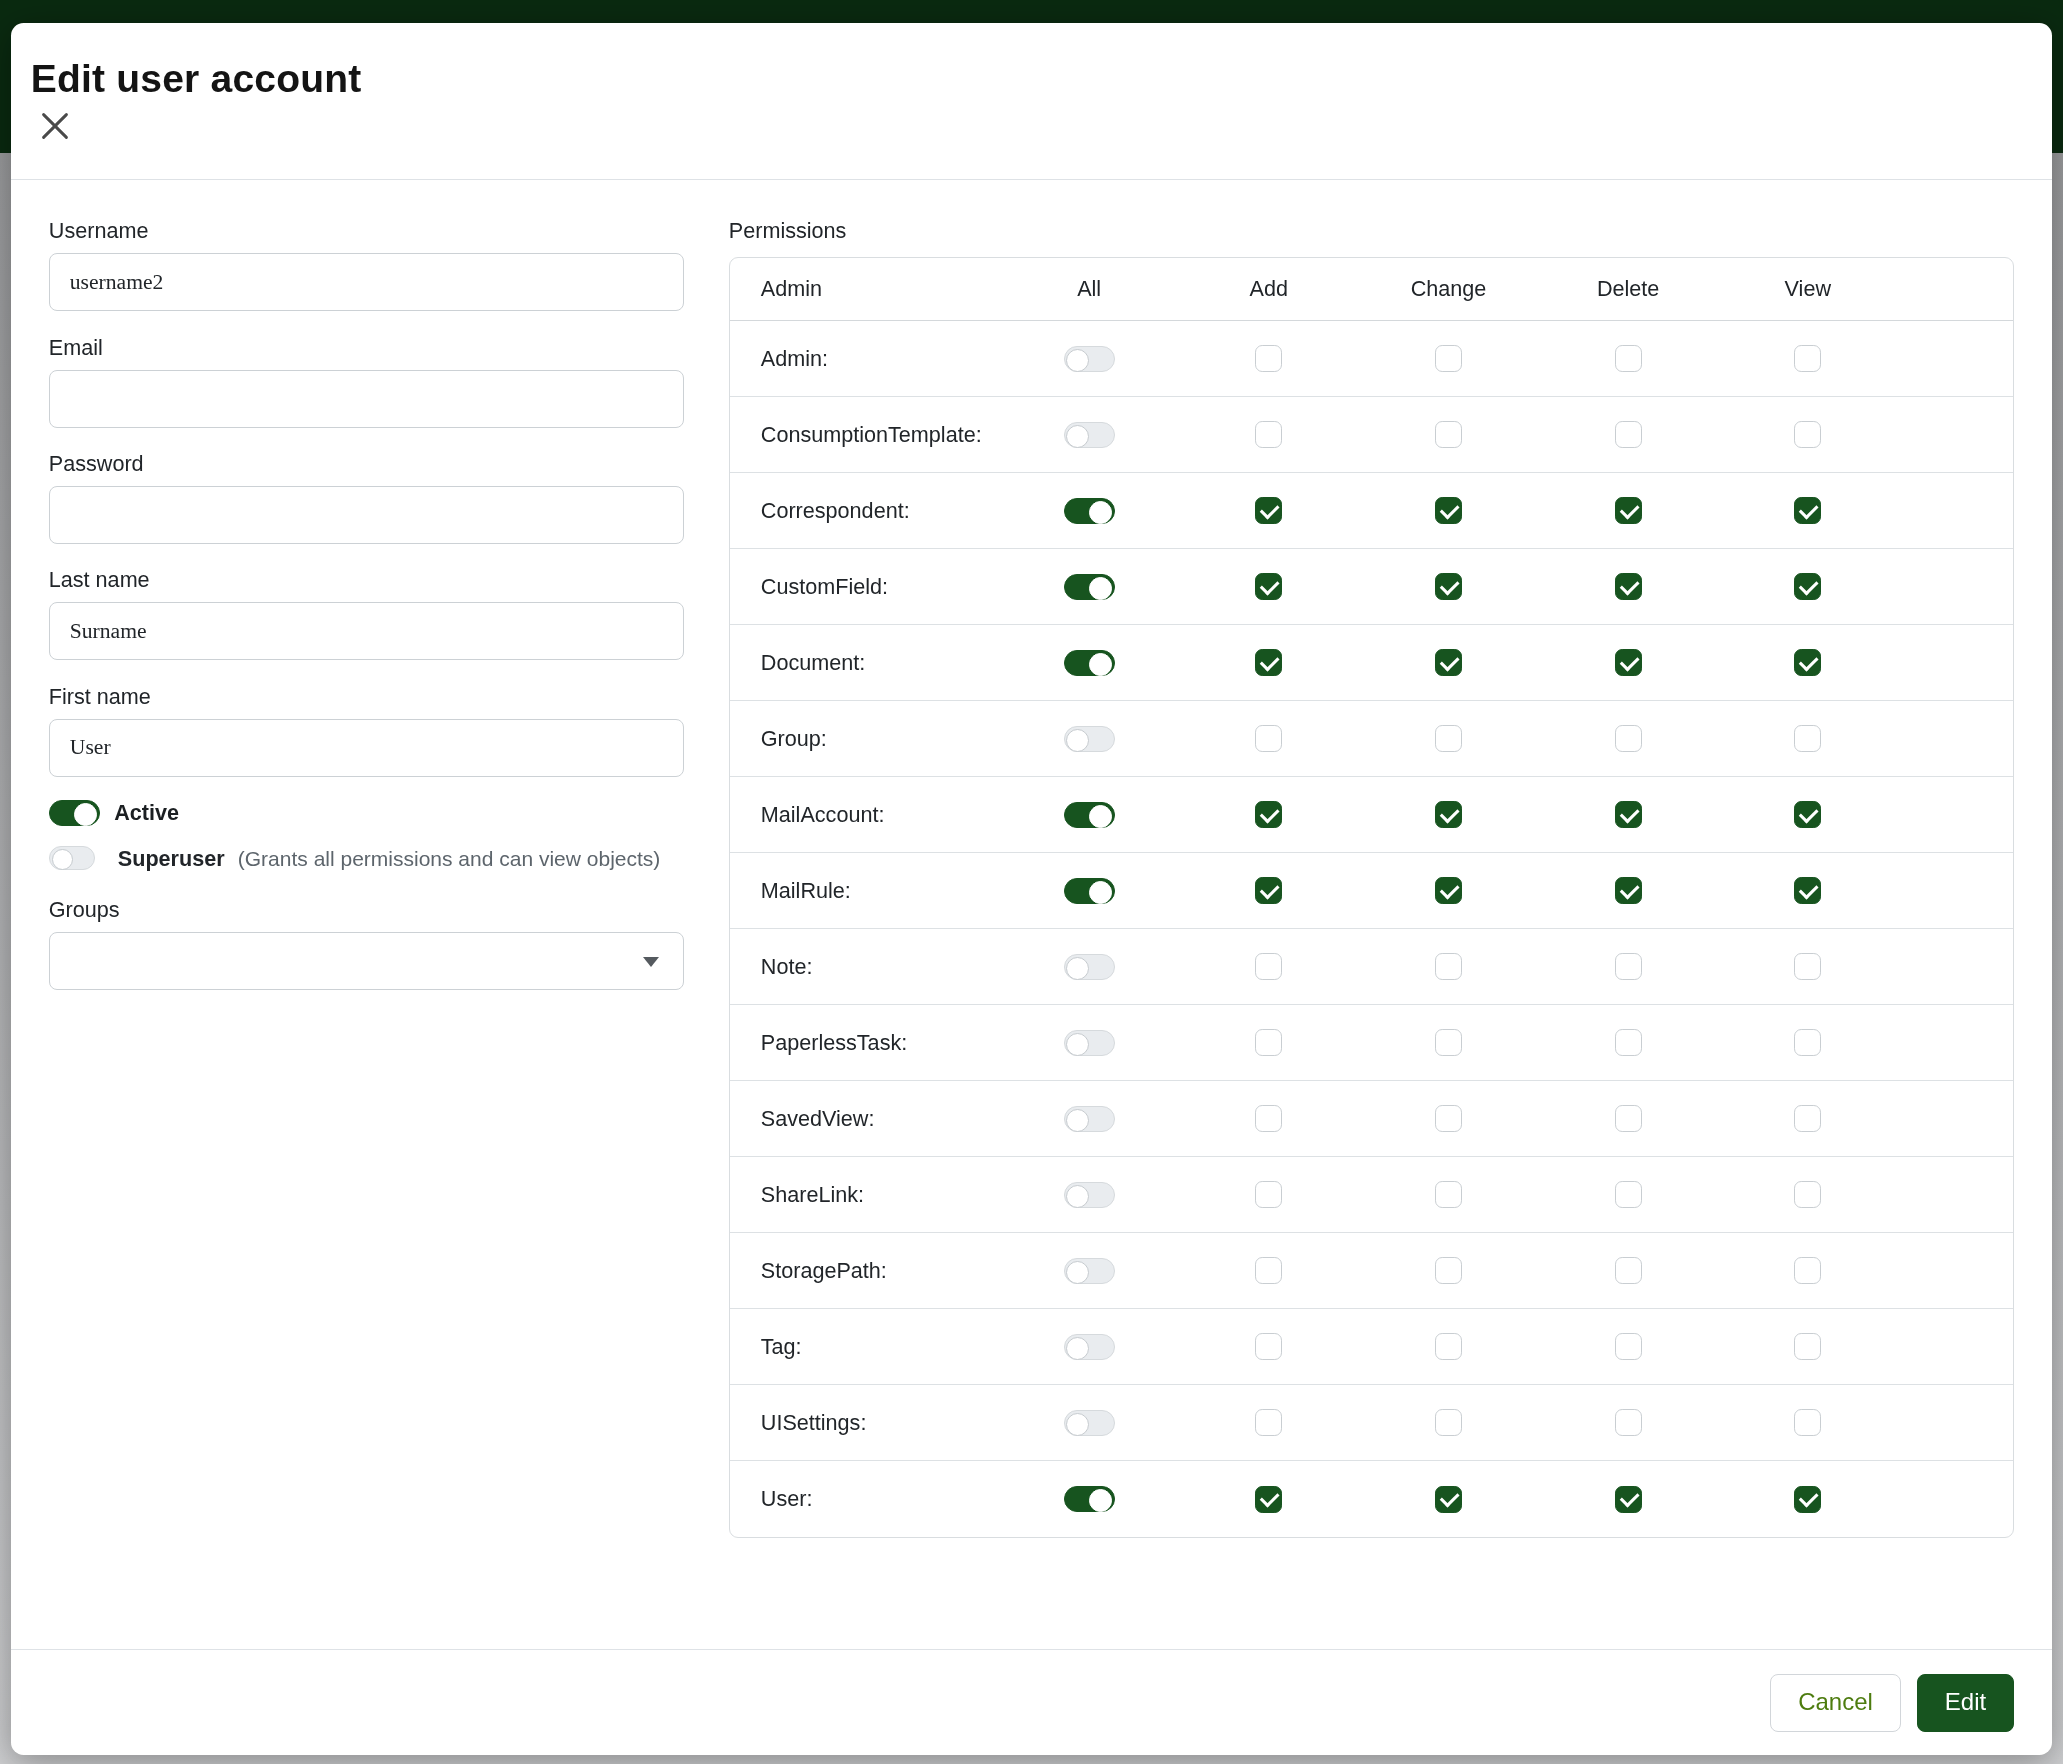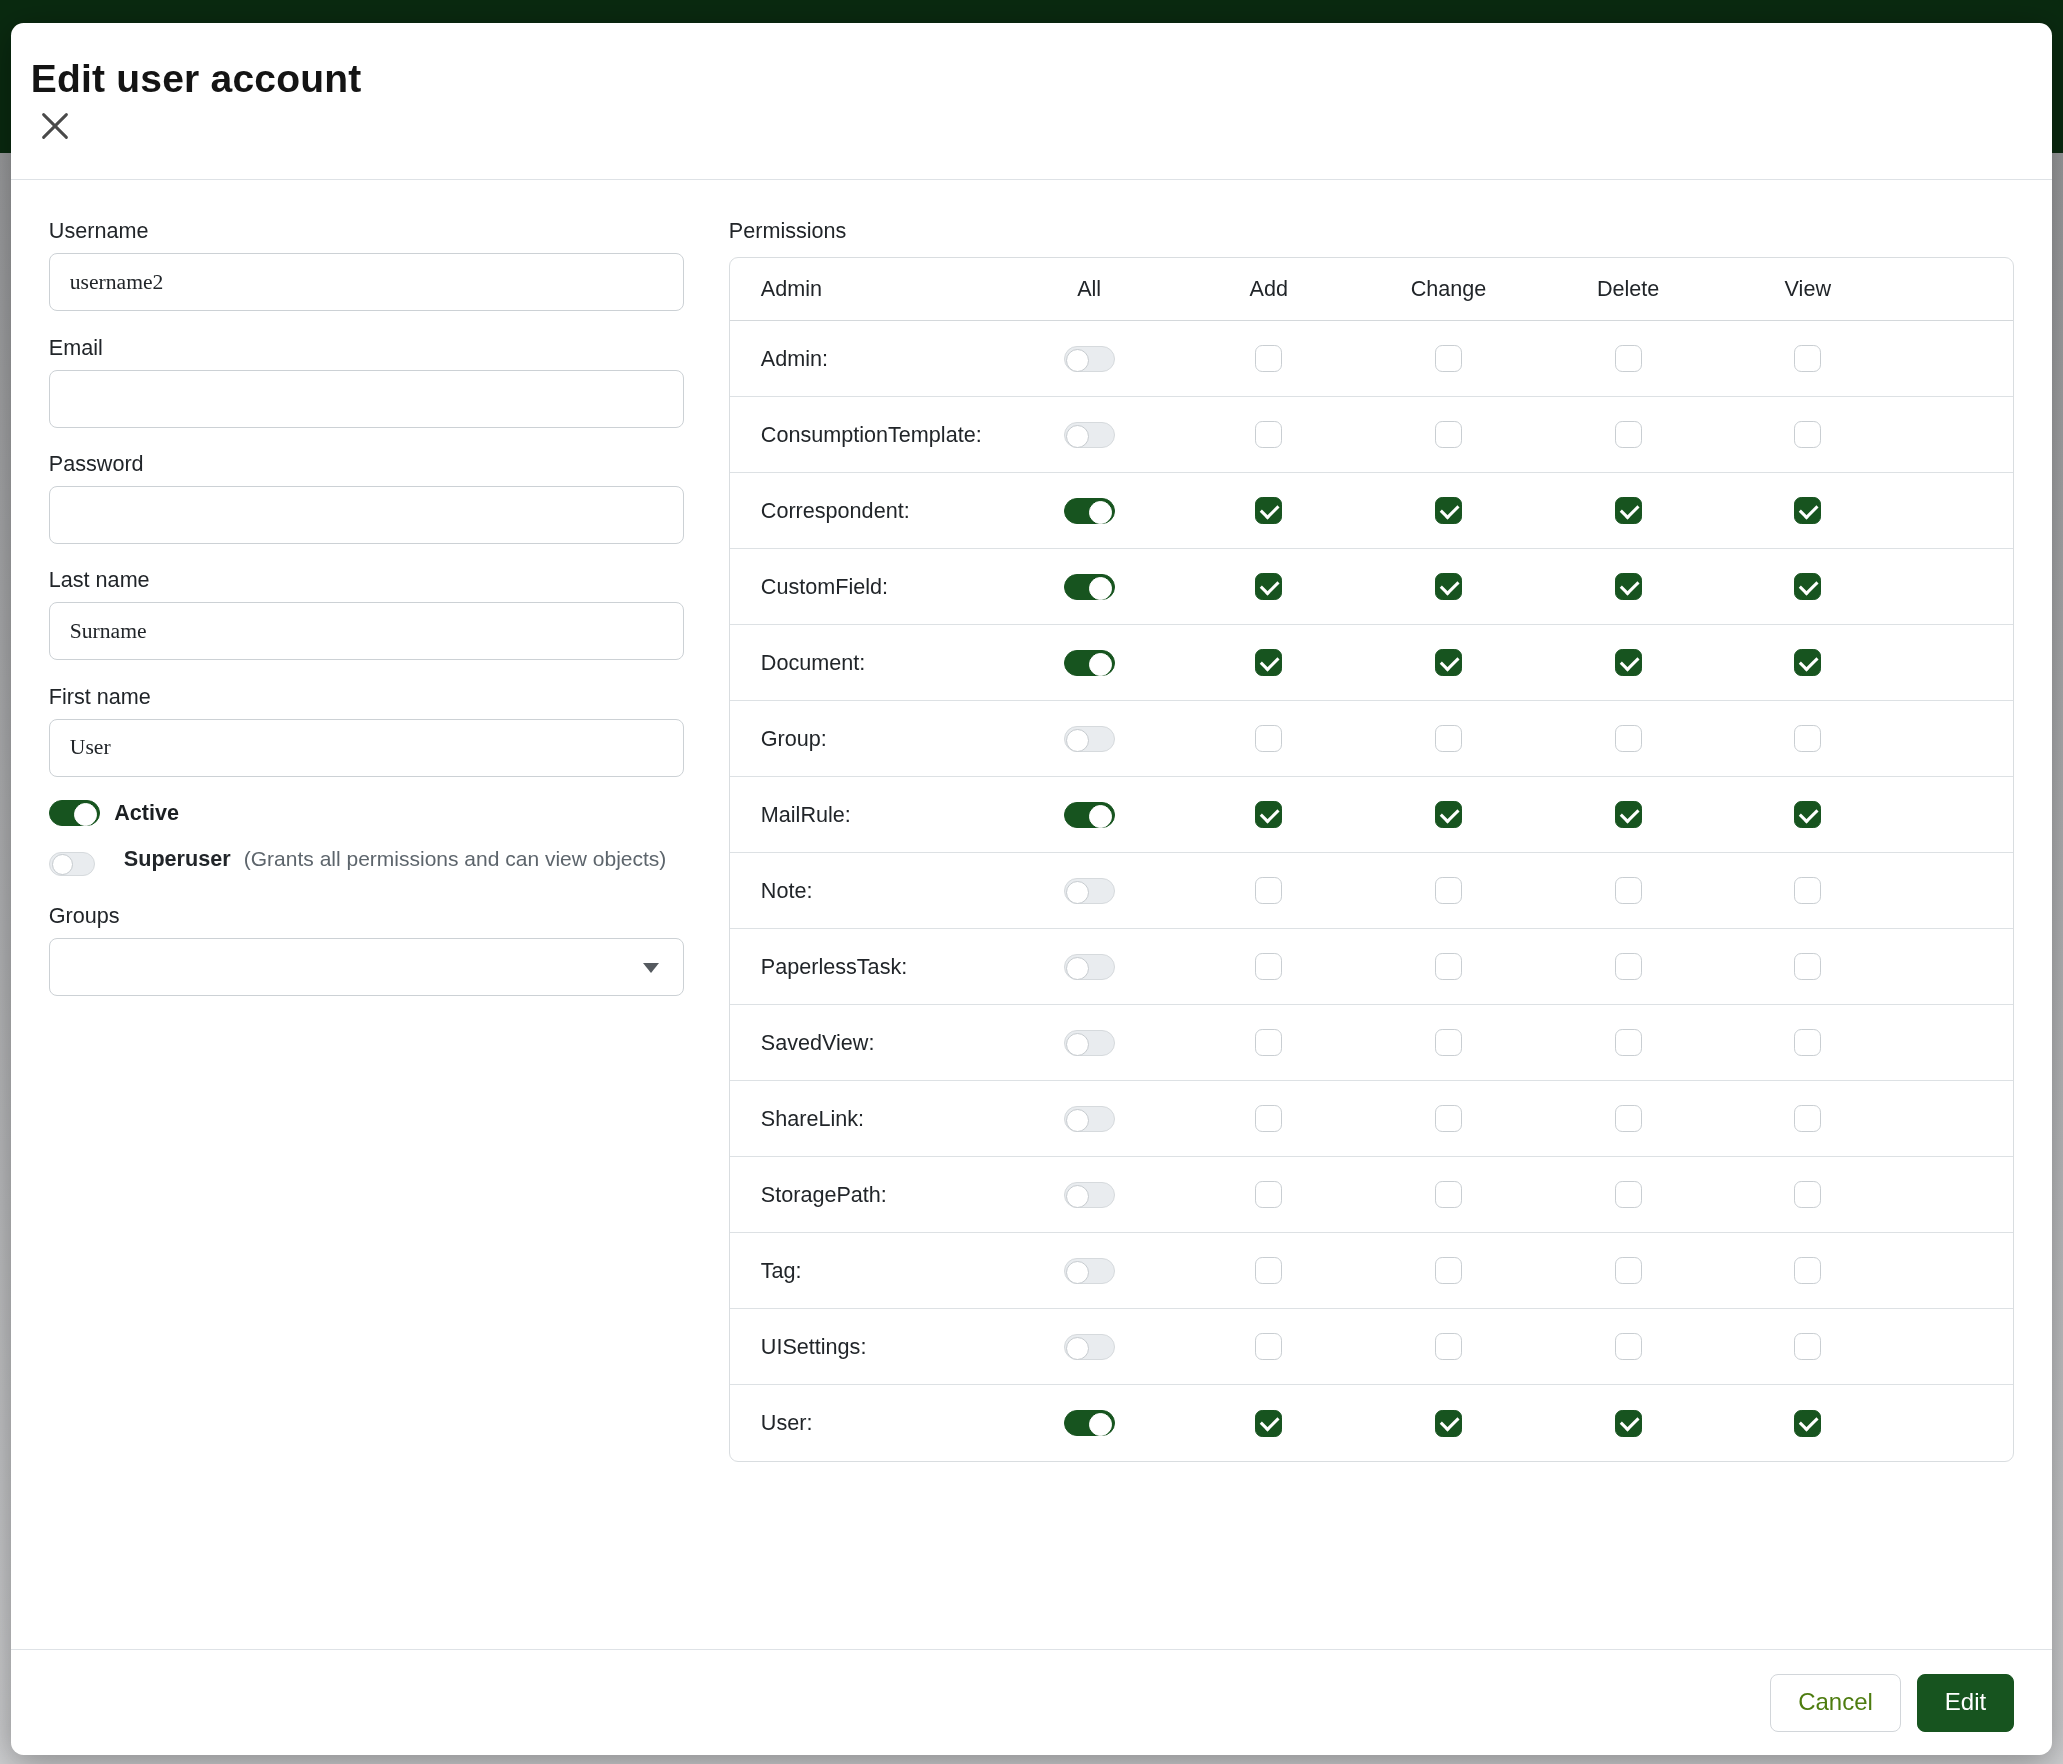"MailAccount:" tr { html: none -> <tr> <td>MailAccount:</td> <td><div></div></td> <td><div></div></td> <td><div></div></td> <td><div></div></td> <td><div></div></td> <td></td> </tr> }
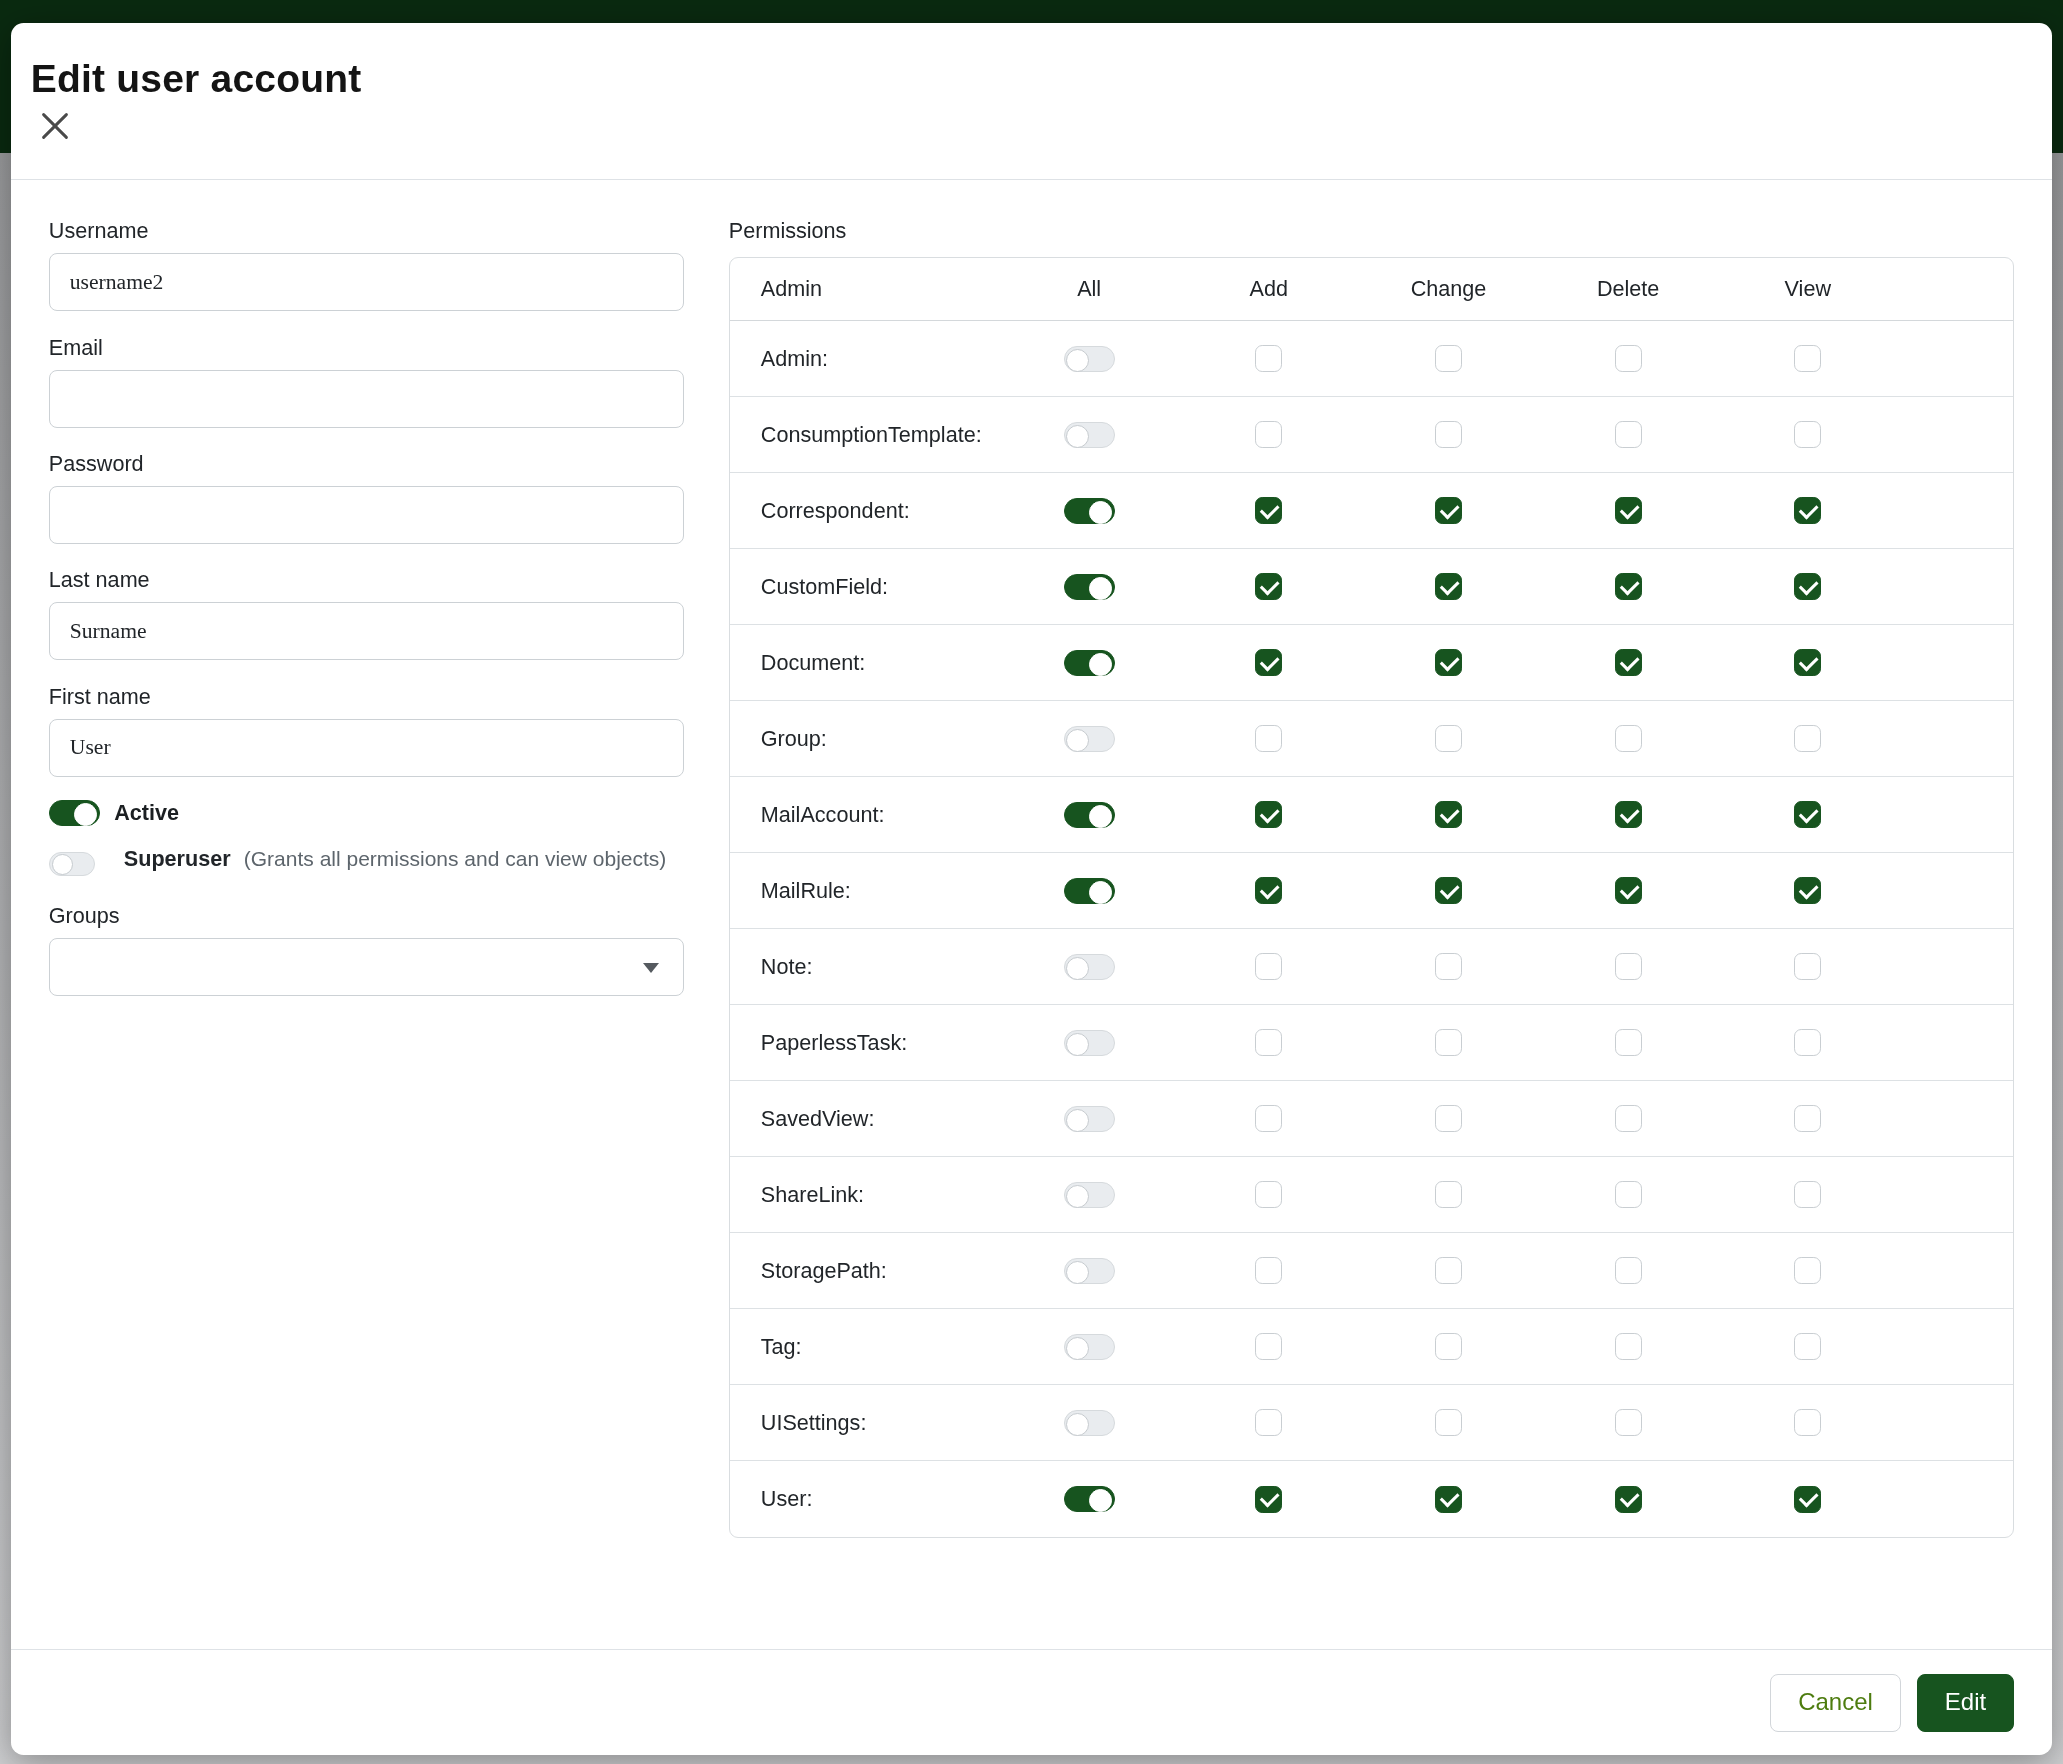"Superuser (Grants all permissions and" .superuser-row { align-items: flex-end -> flex-start; gap: 29px -> 23px; margin-bottom: 27px -> 21px }
